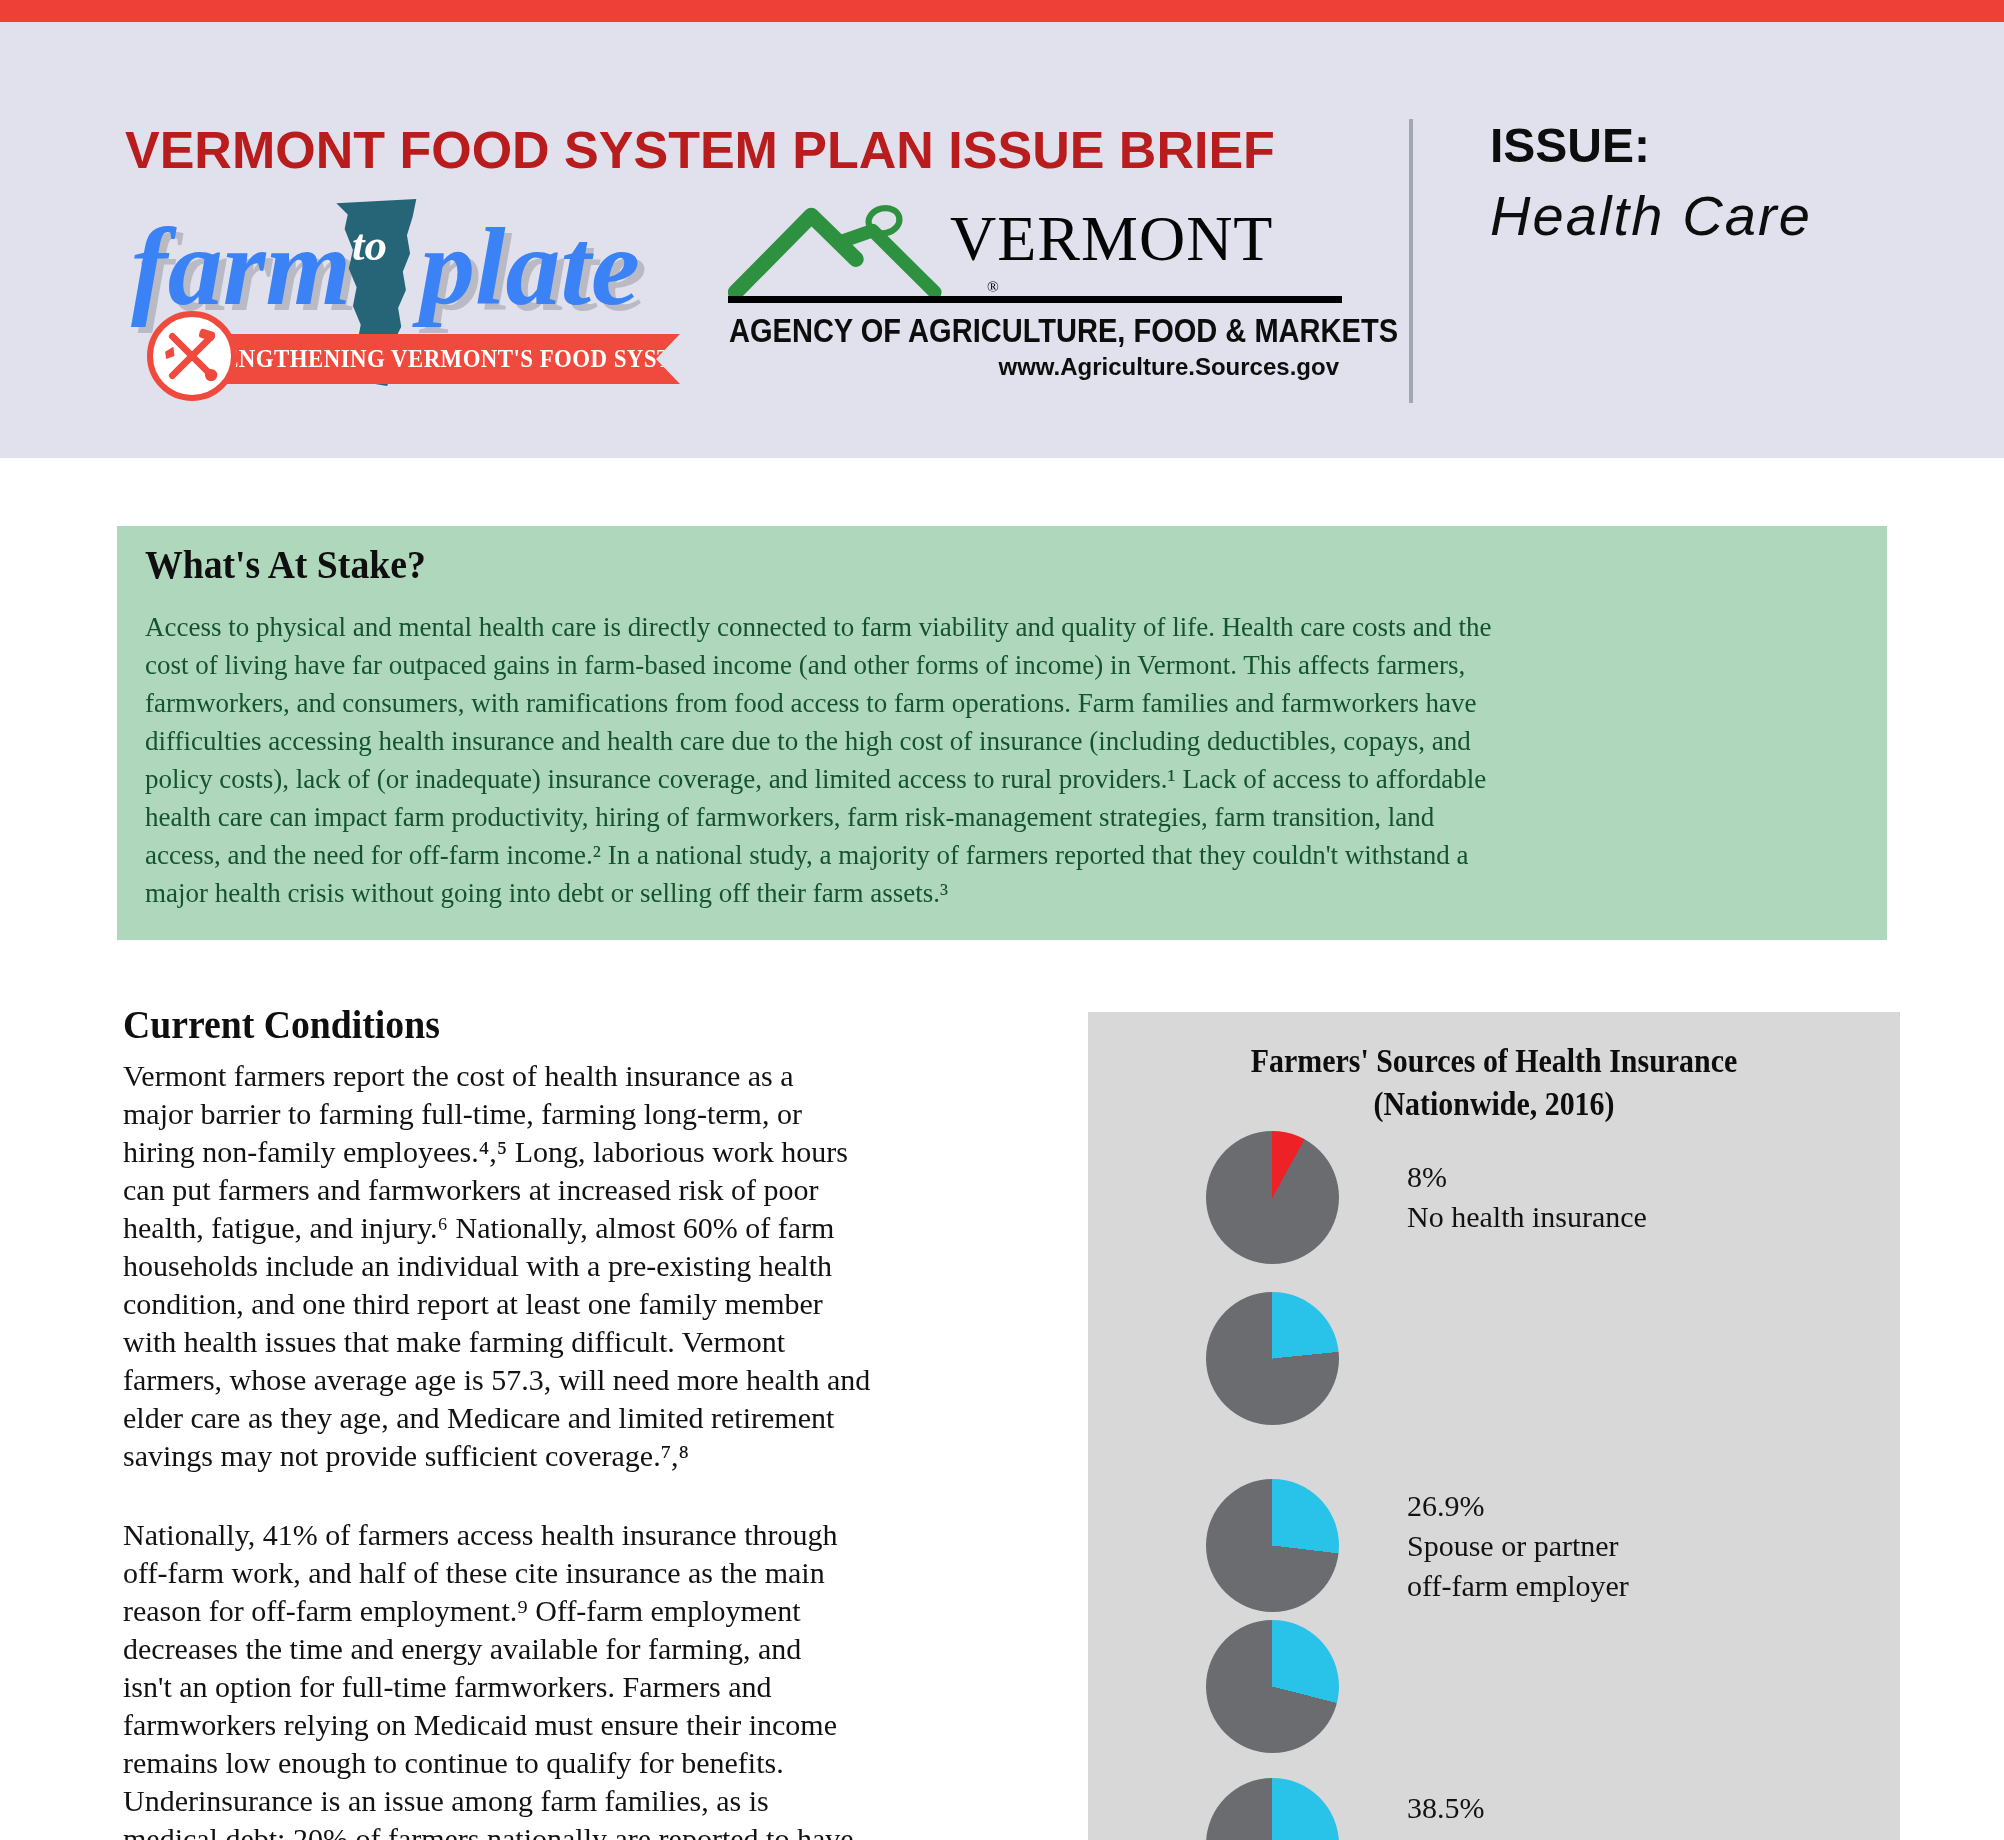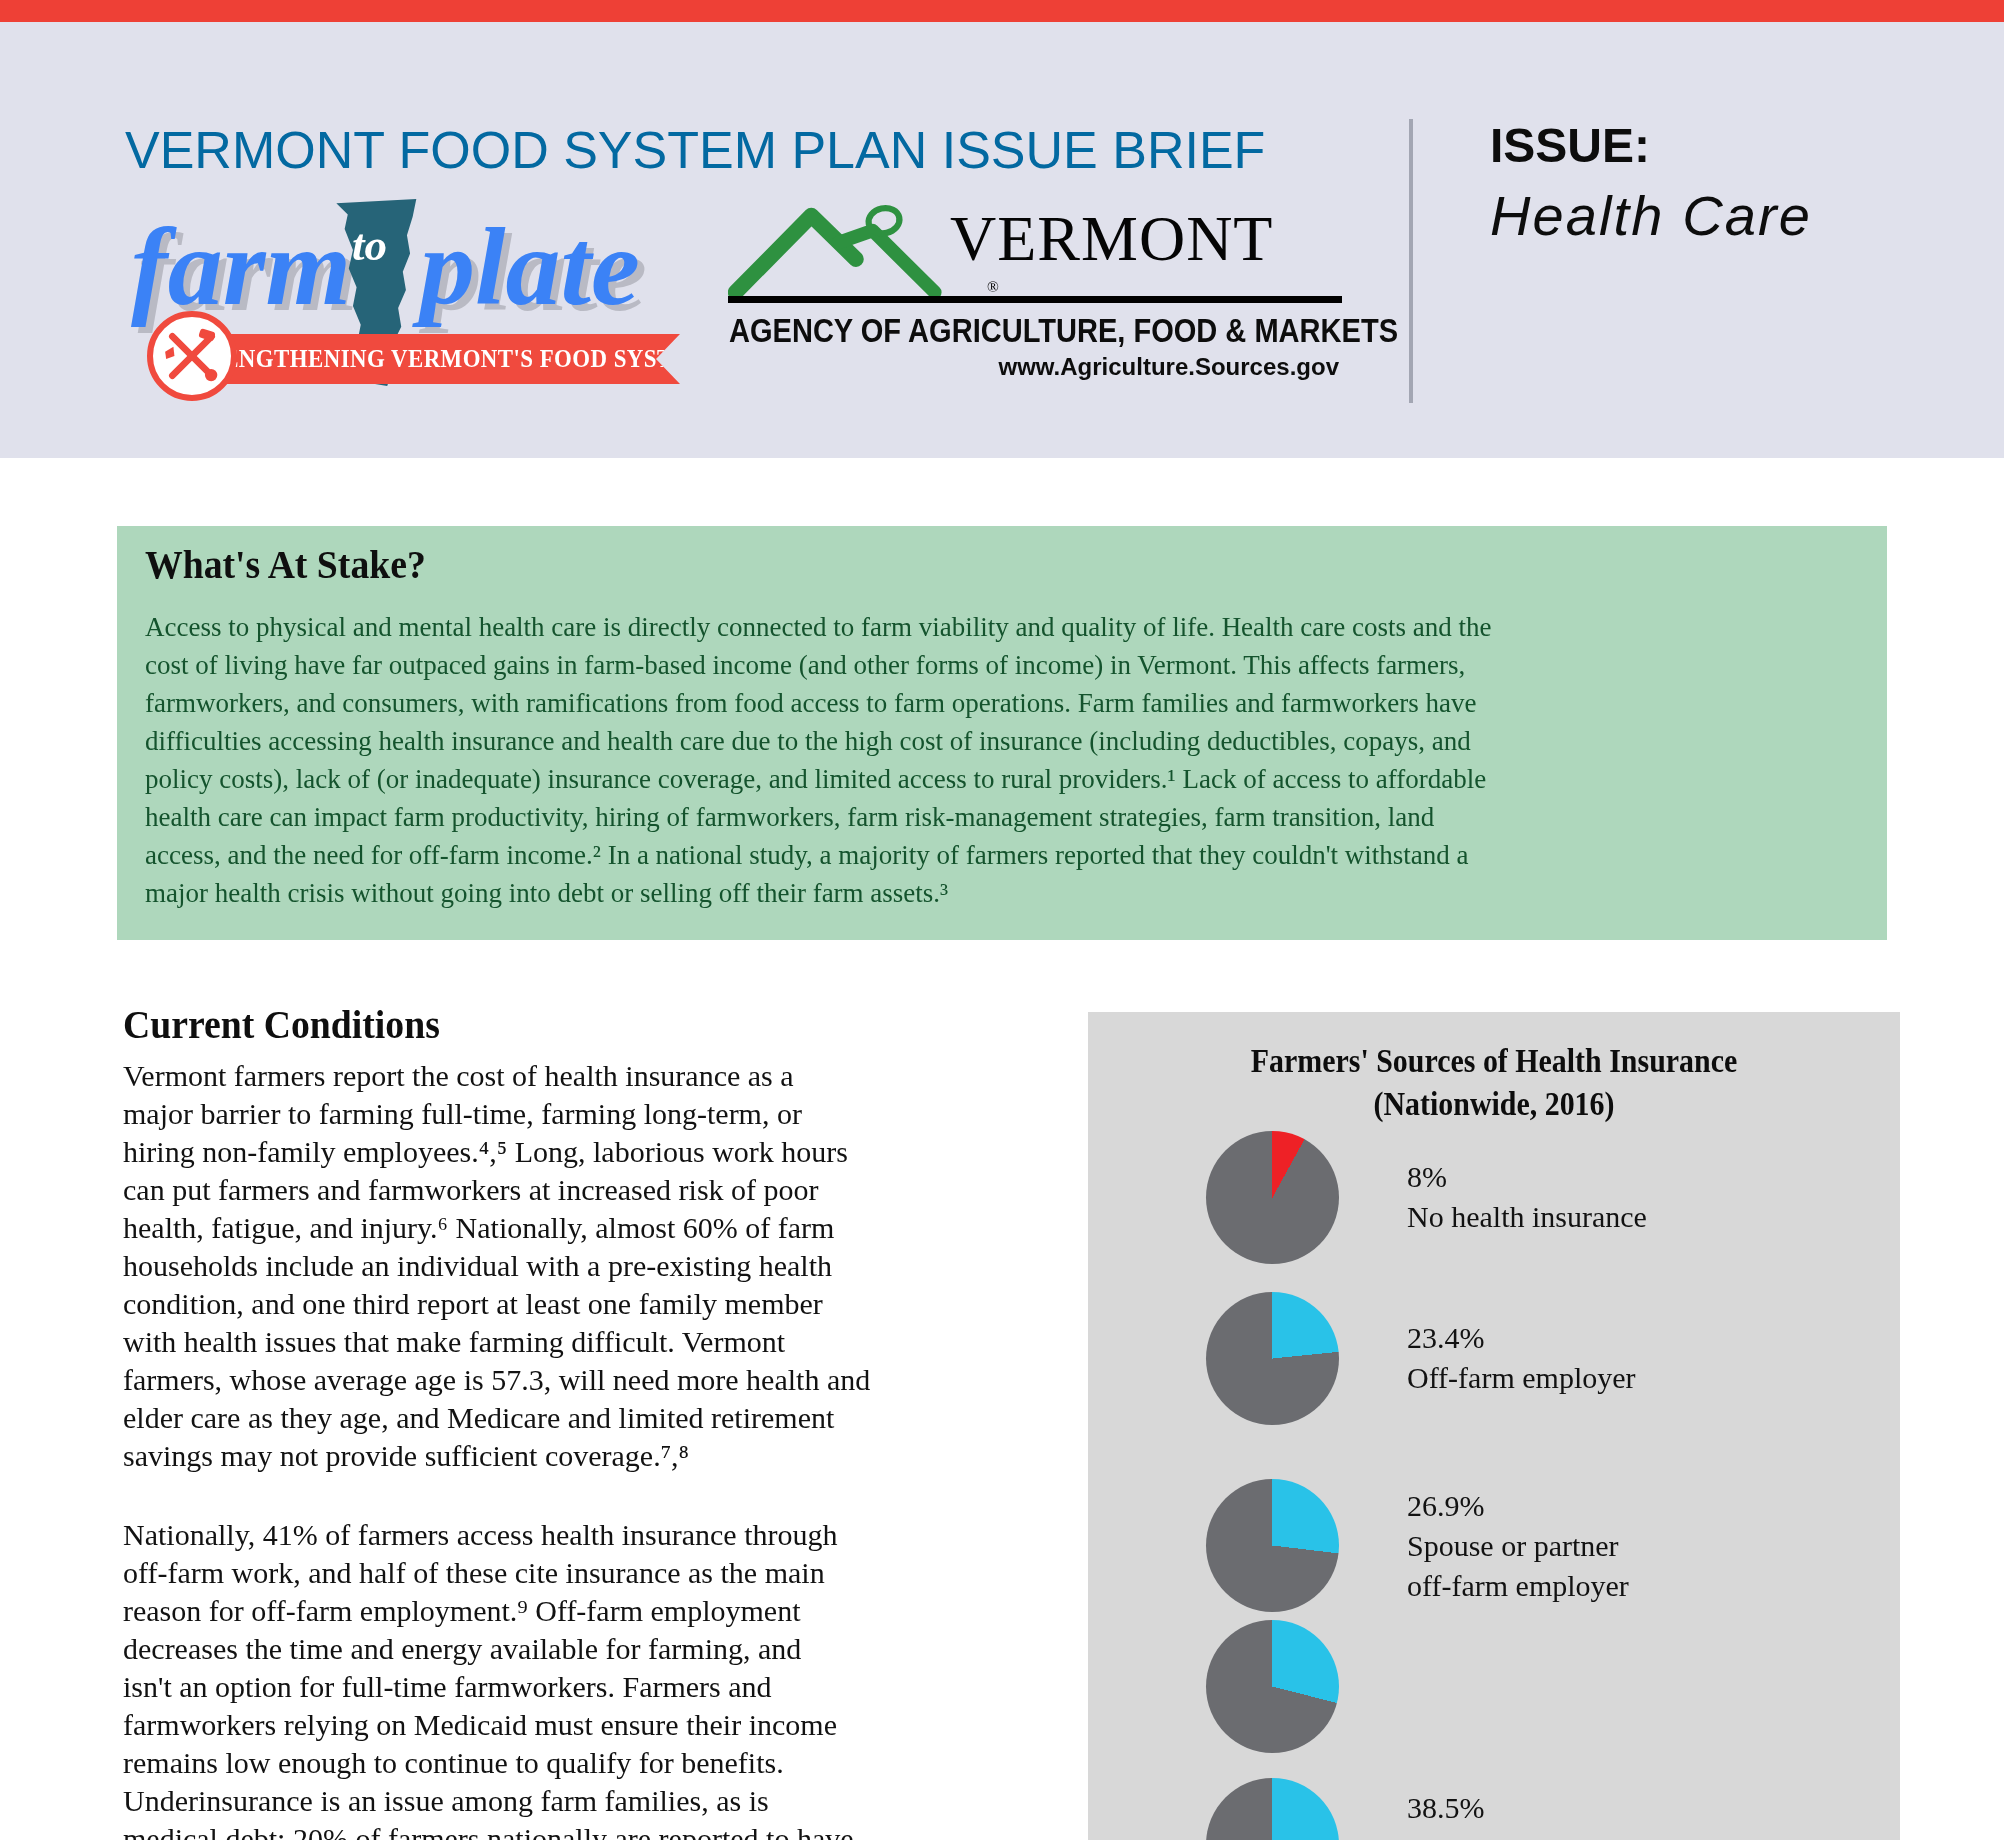"VERMONT FOOD SYSTEM PLAN ISSUE" .brief-title { color: #0369a1 -> #b91c1c; font-weight: normal -> bold }
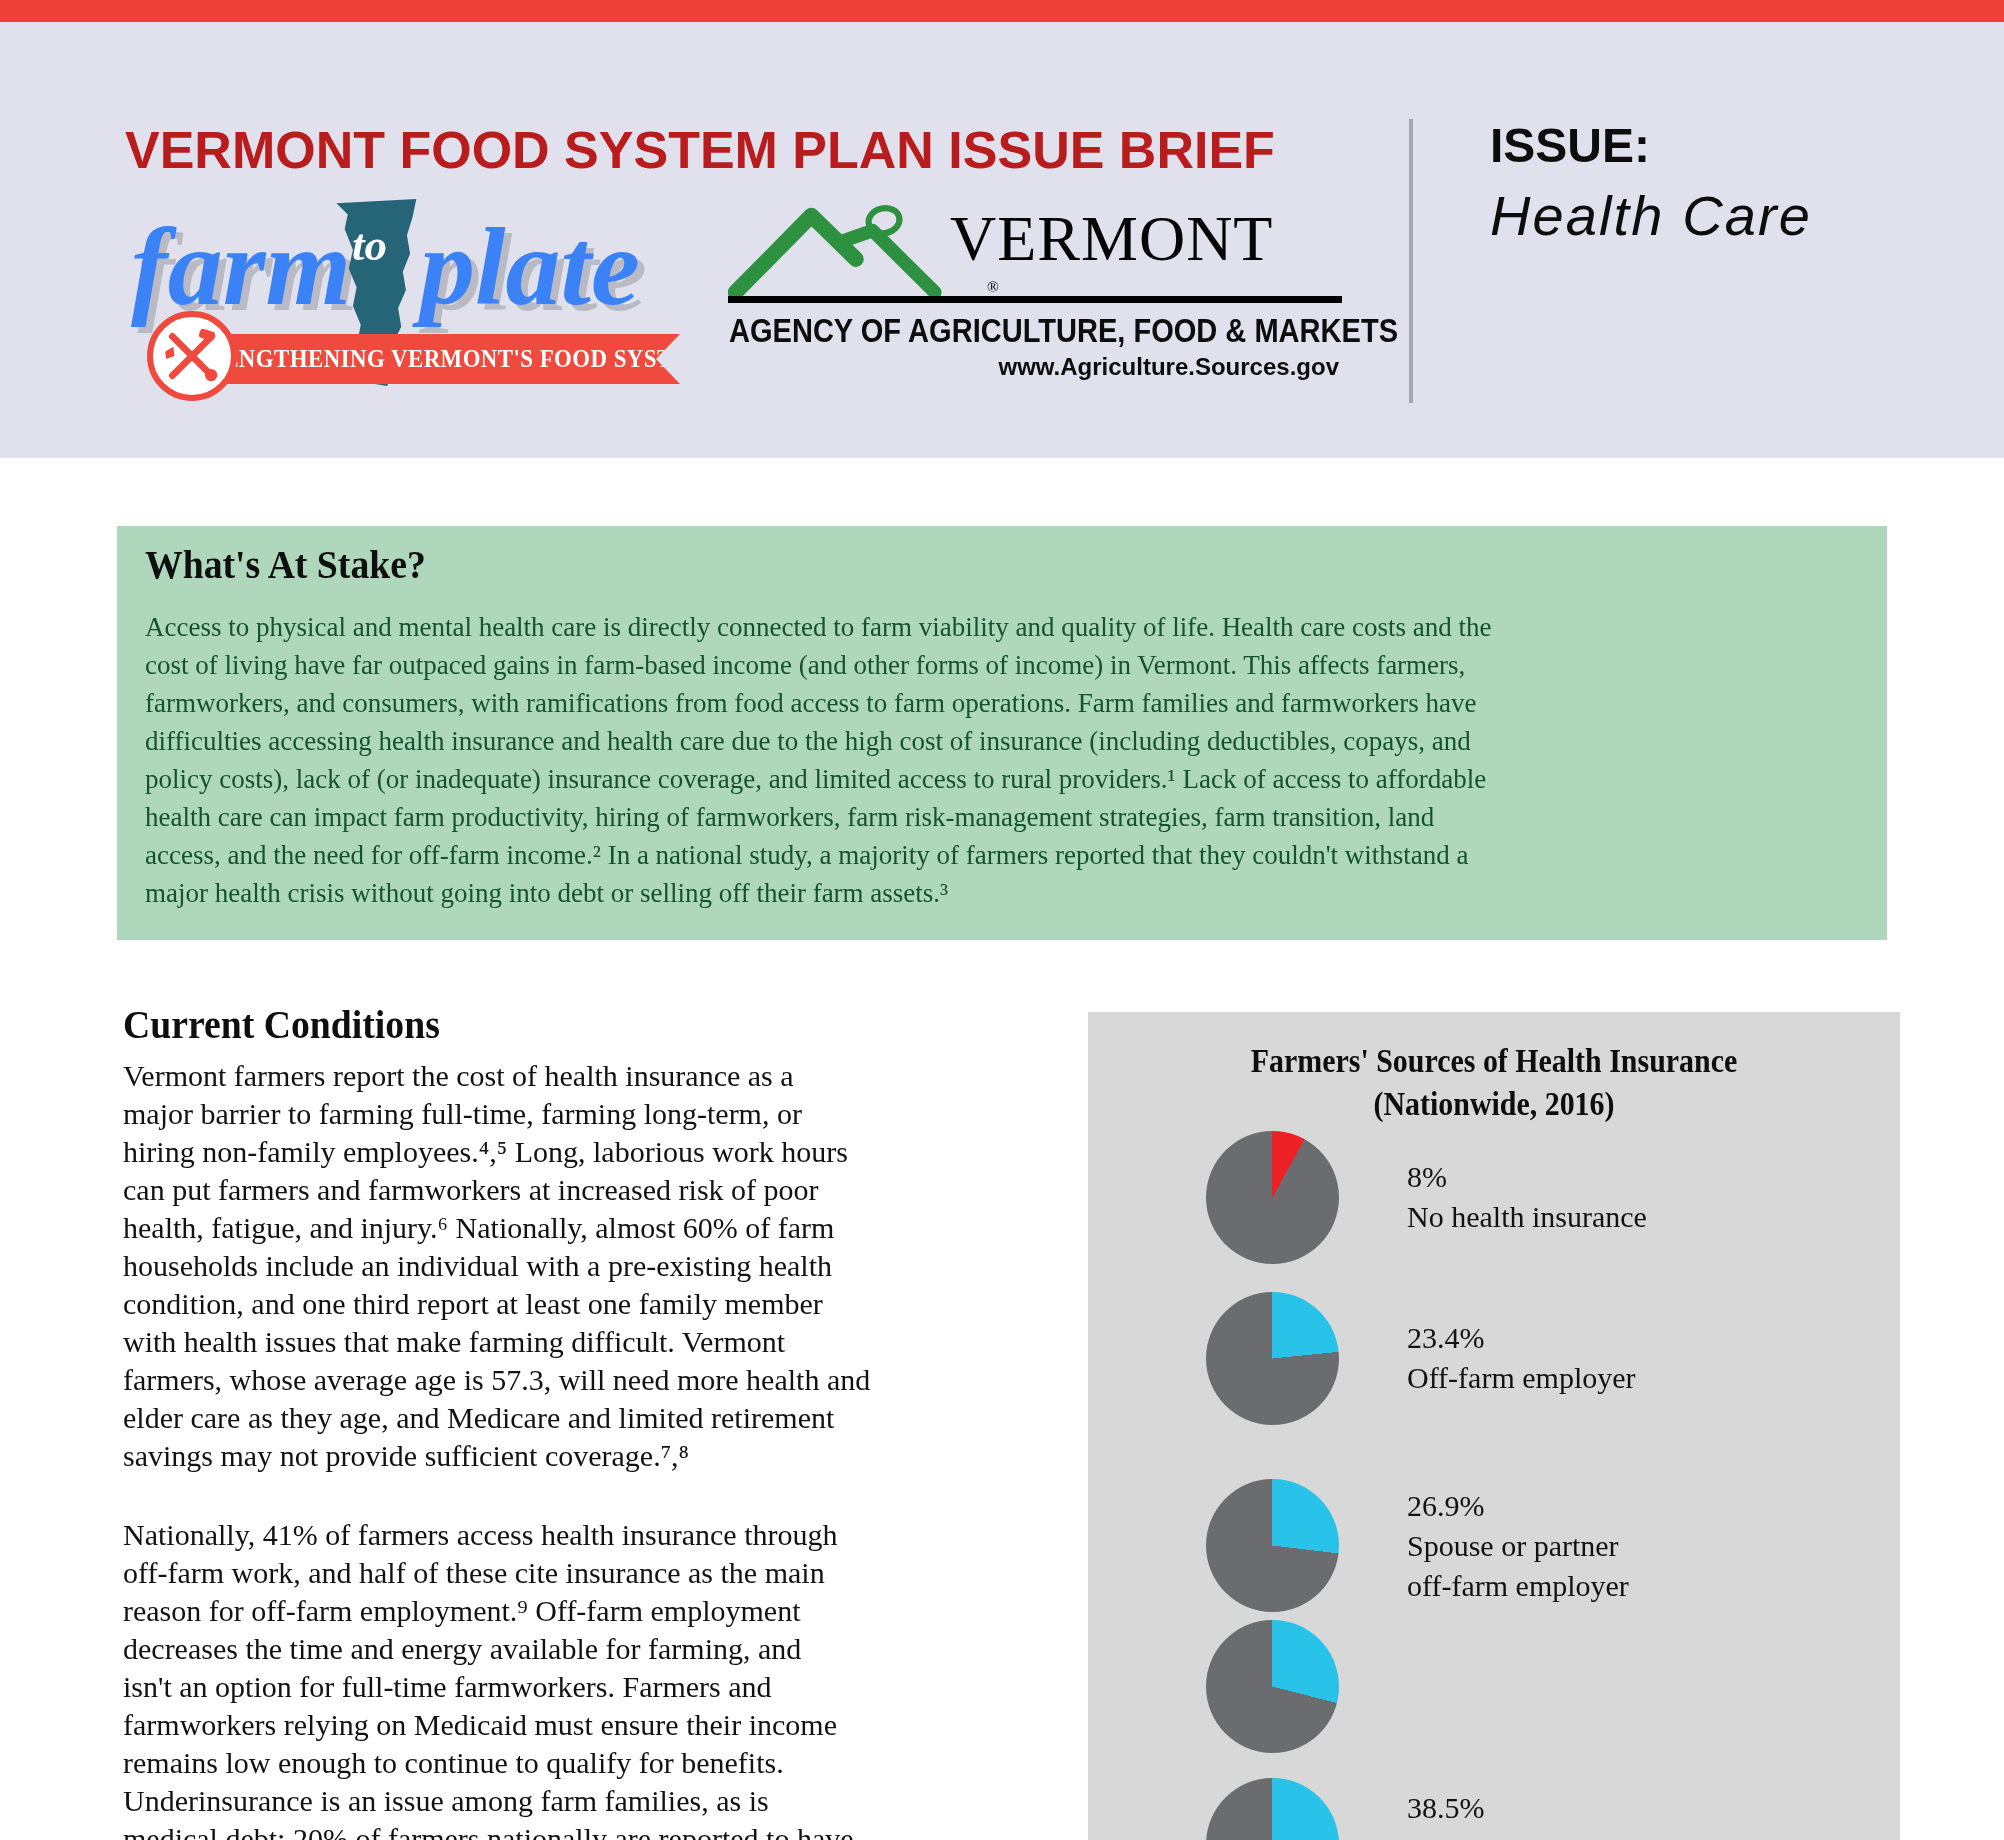"23.4% Off-farm employer" div.abs { html: <div><span>23.4%</span> <span>Off-farm employer</span></div> -> none }
